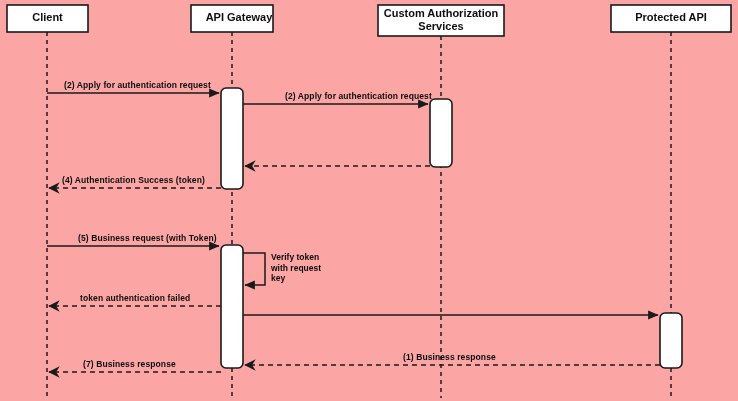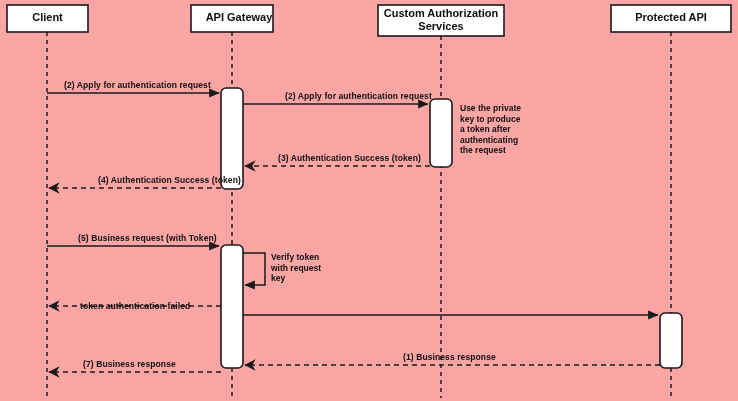"Use the private key to" div.note { html: <div>Use the private key to produce a token after authenticating the request</div> -> none }
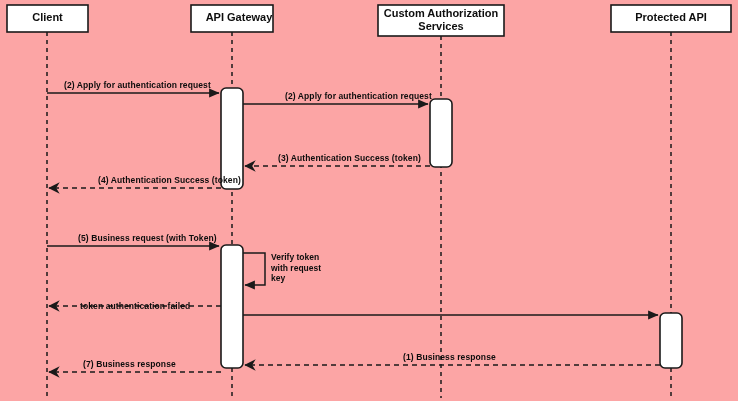"(3) Authentication Success (token)" div.lbl { html: <div>(3) Authentication Success (token)</div> -> none }
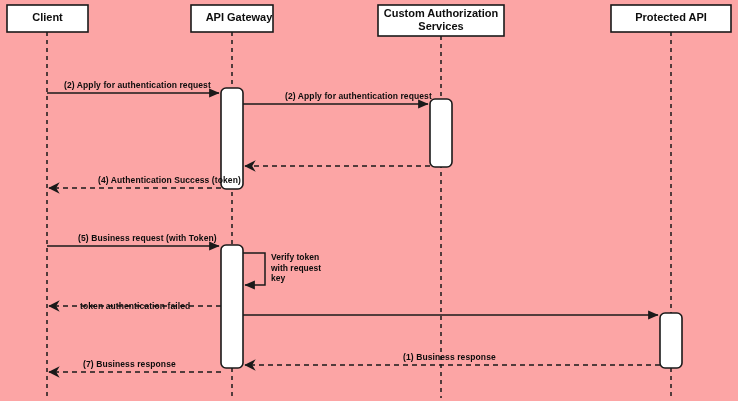"(4) Authentication Success (token)" div.lbl { margin-left: 36px -> none }
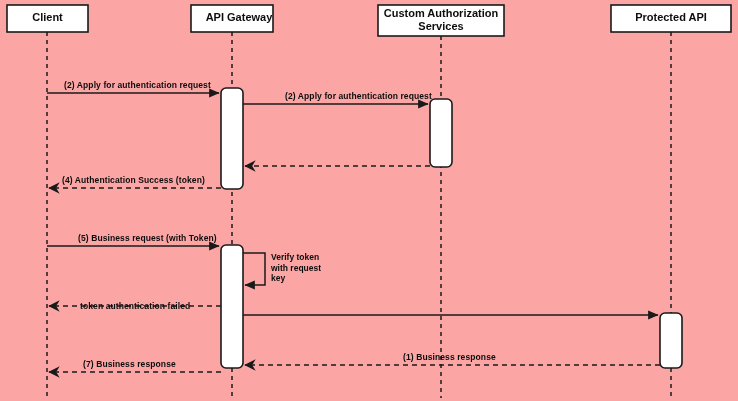"token authentication failed" div.lbl { margin-top: 8px -> none }
